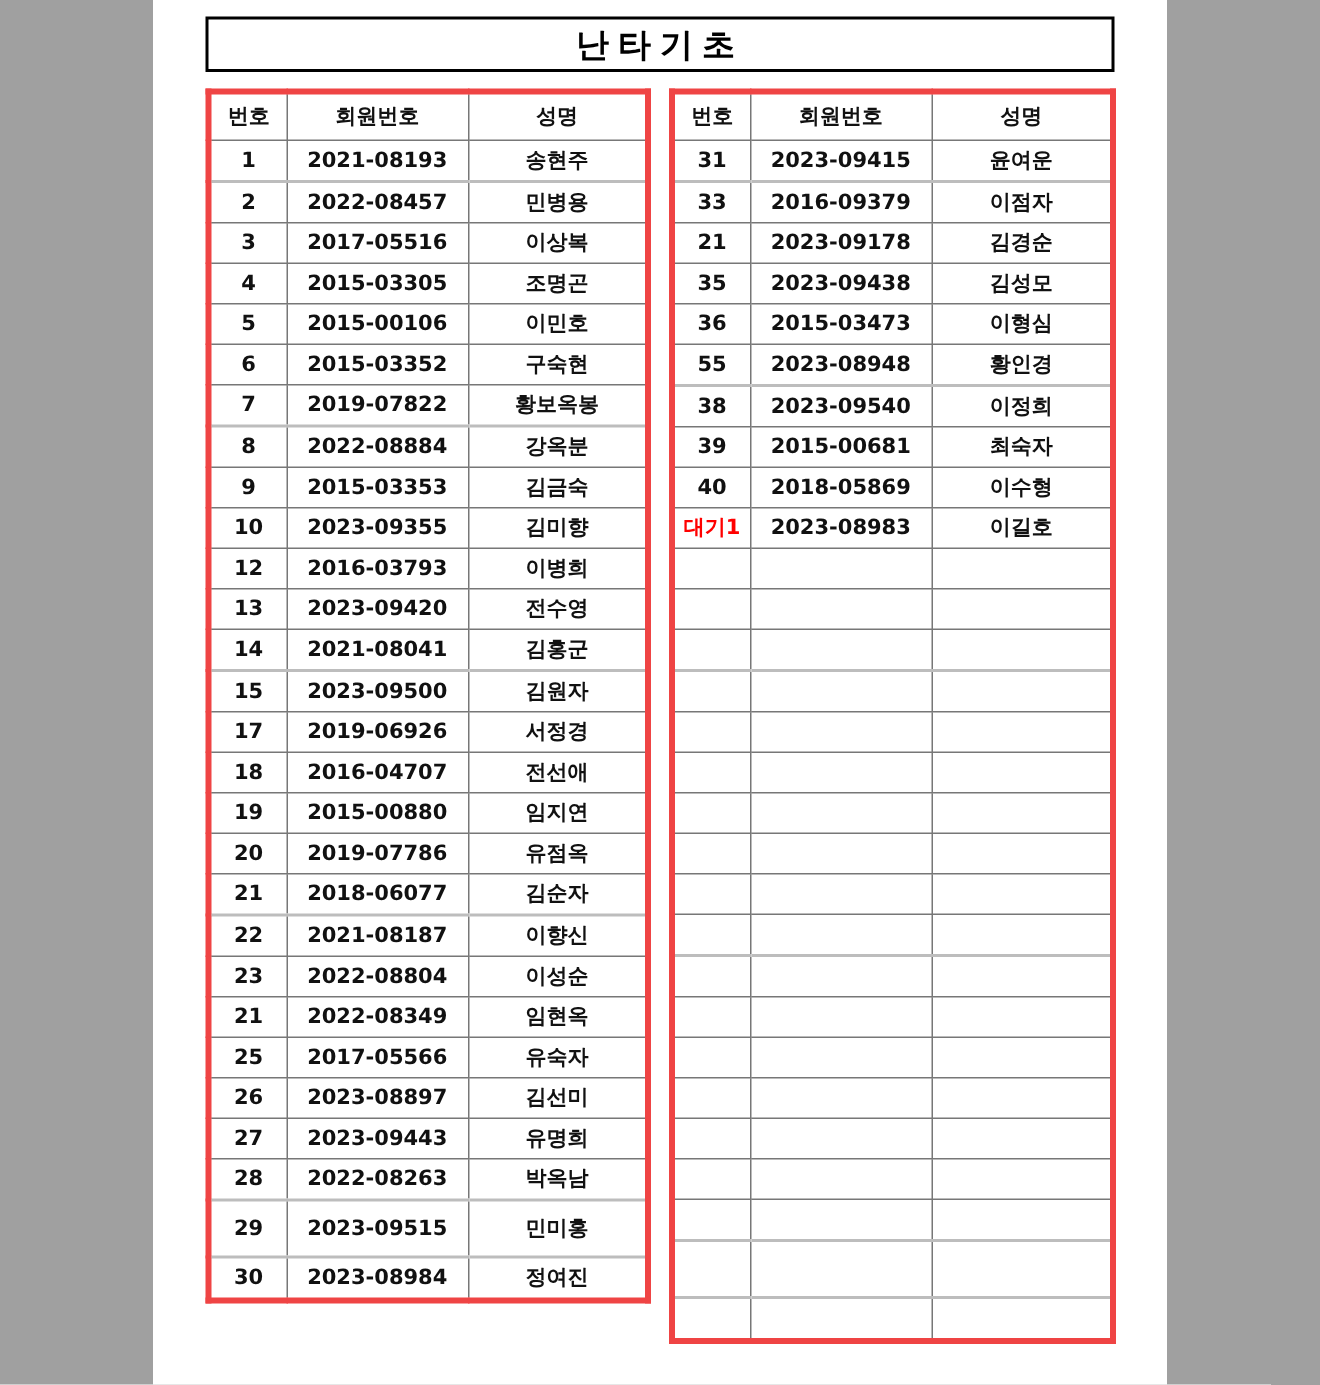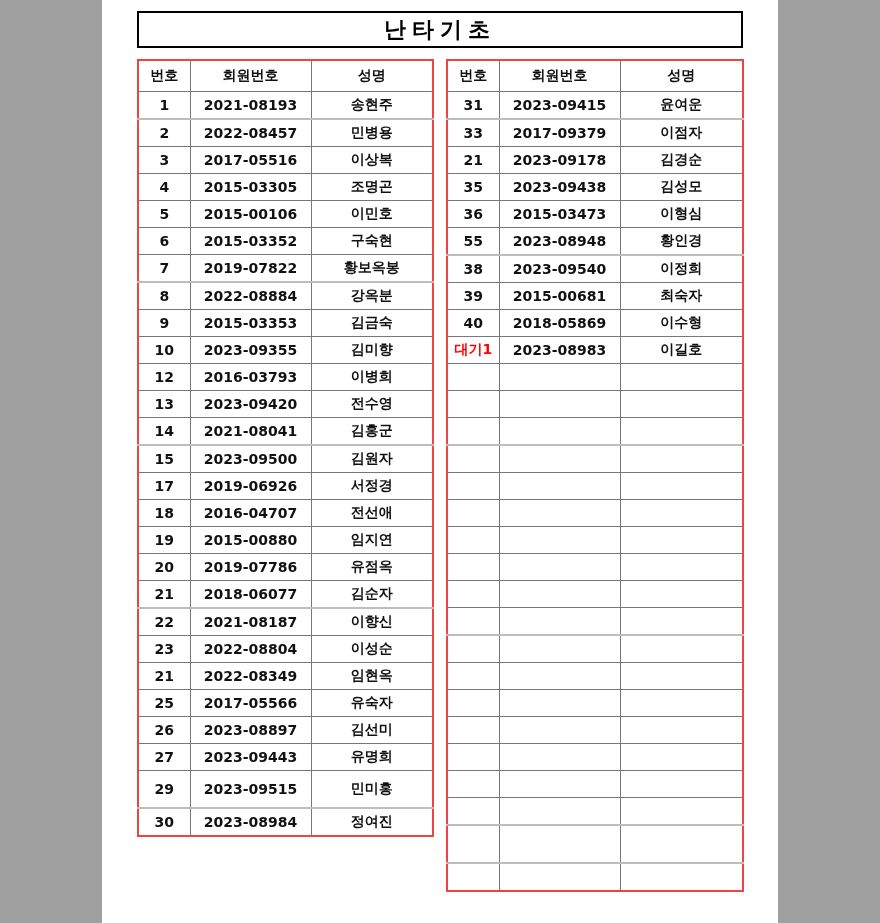"번호" table.roster { border: 2px solid #ef4444 -> 4px solid #ef4444 }
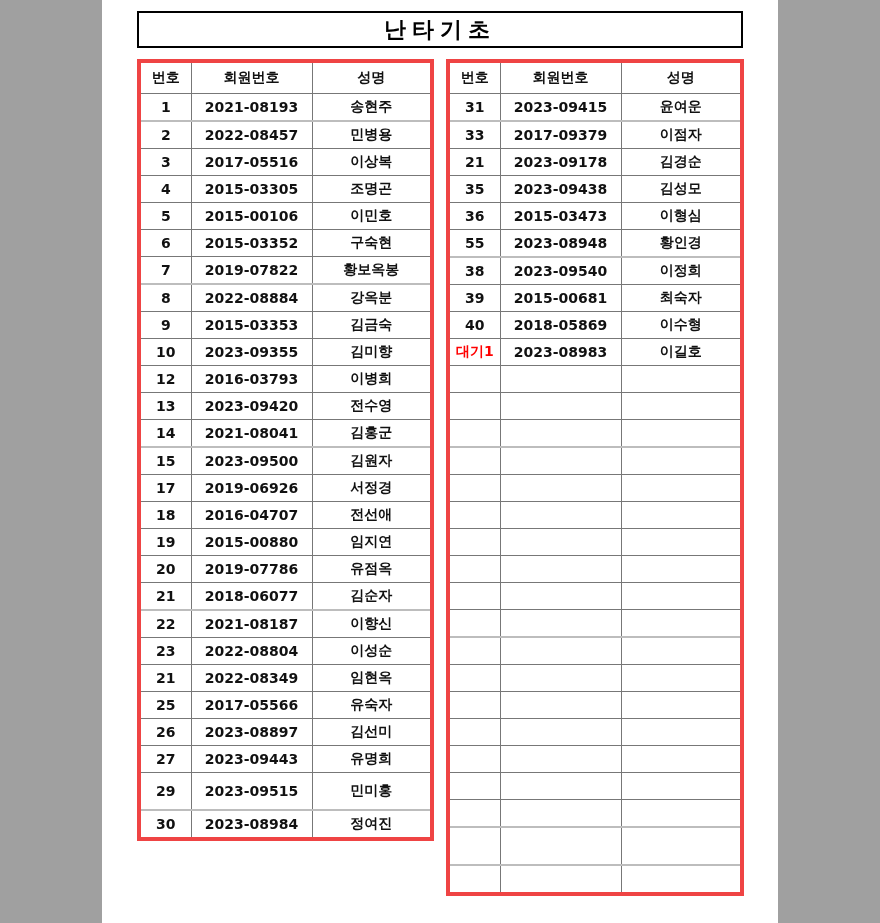"2017-09379" td { text: 2017-09379 -> 2016-09379 }
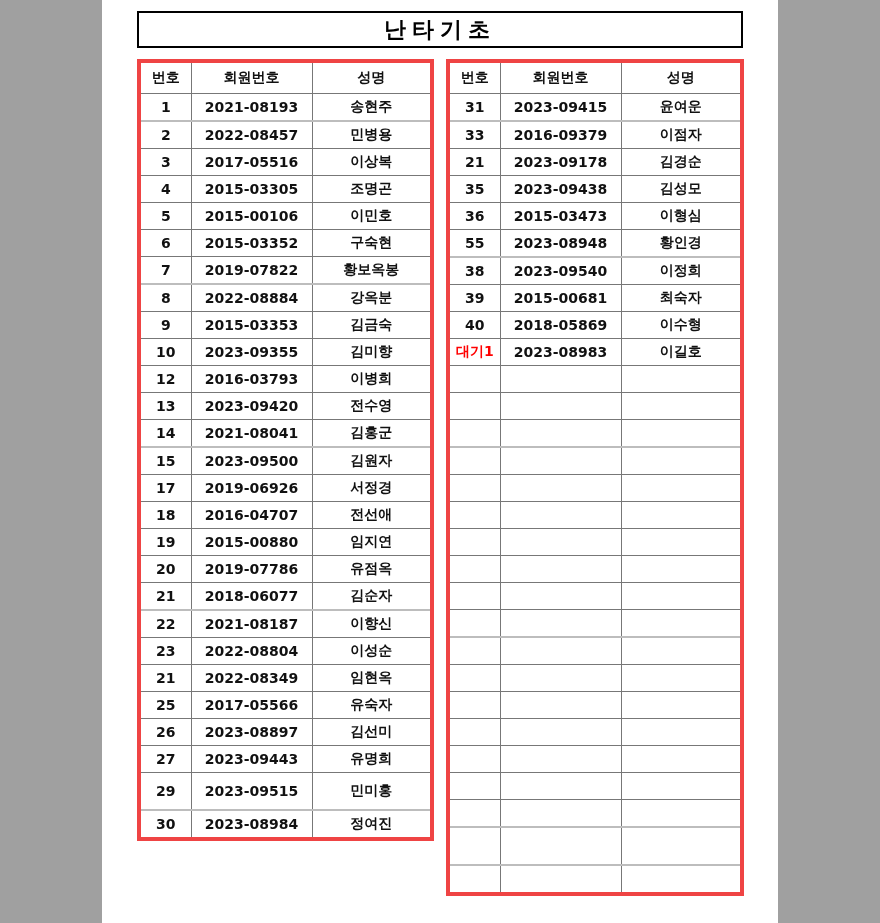"28" tr.row-gray { html: none -> <tr> <td>28</td> <td>2022-08263</td> <td>박옥남</td> </tr> }
